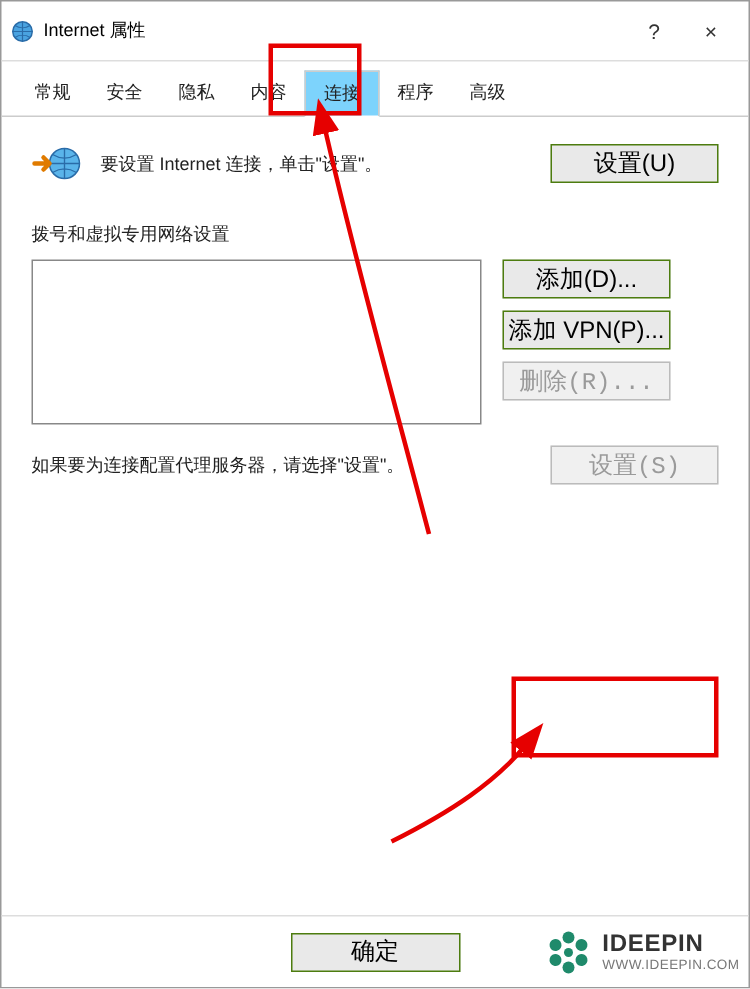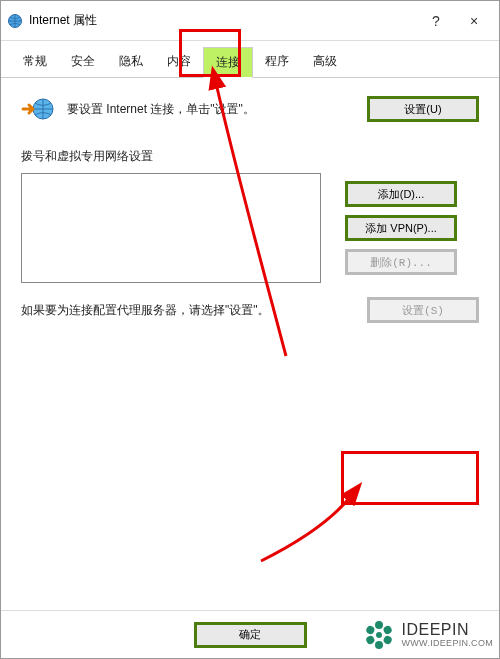"连接" .tab.active { background: #bef264 -> #7dd3fc }
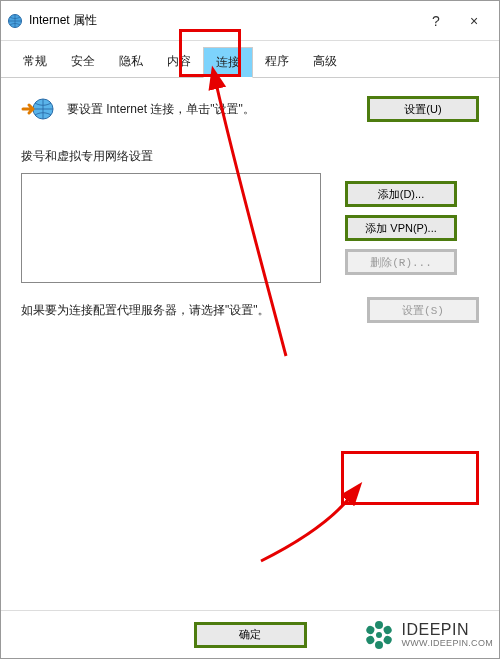"设置(U)" .btn { border: 3px solid #4d7c0f -> 1px solid #4d7c0f; font-size: 11px -> 16px }
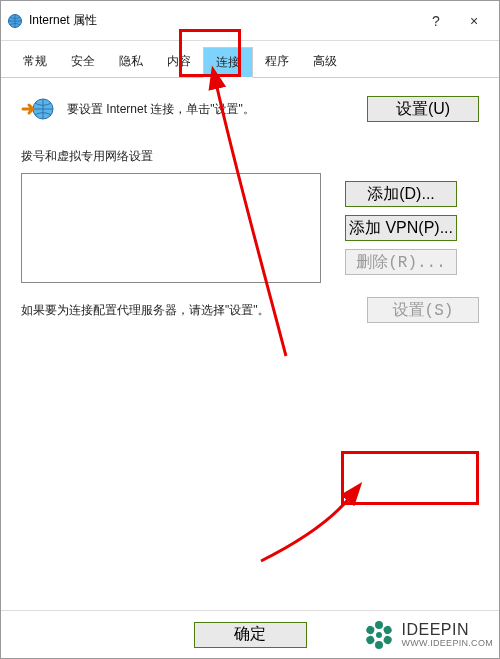"添加(D)..." .dial-group { align-items: center -> flex-start; gap: 24px -> 14px }
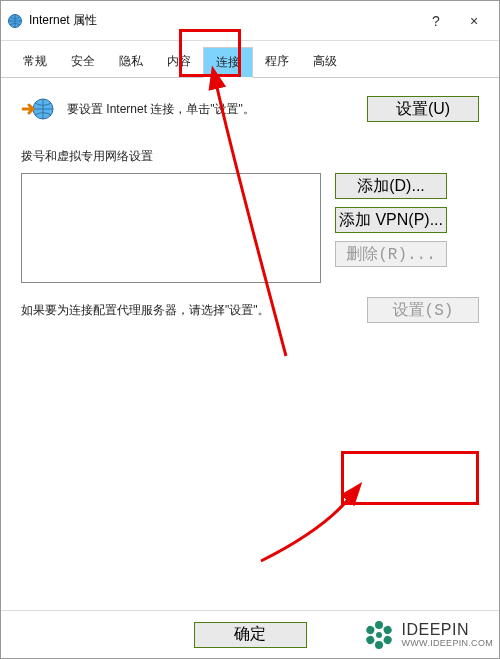"IDEEPIN" .wm-brand { font-weight: 400 -> 700 }
